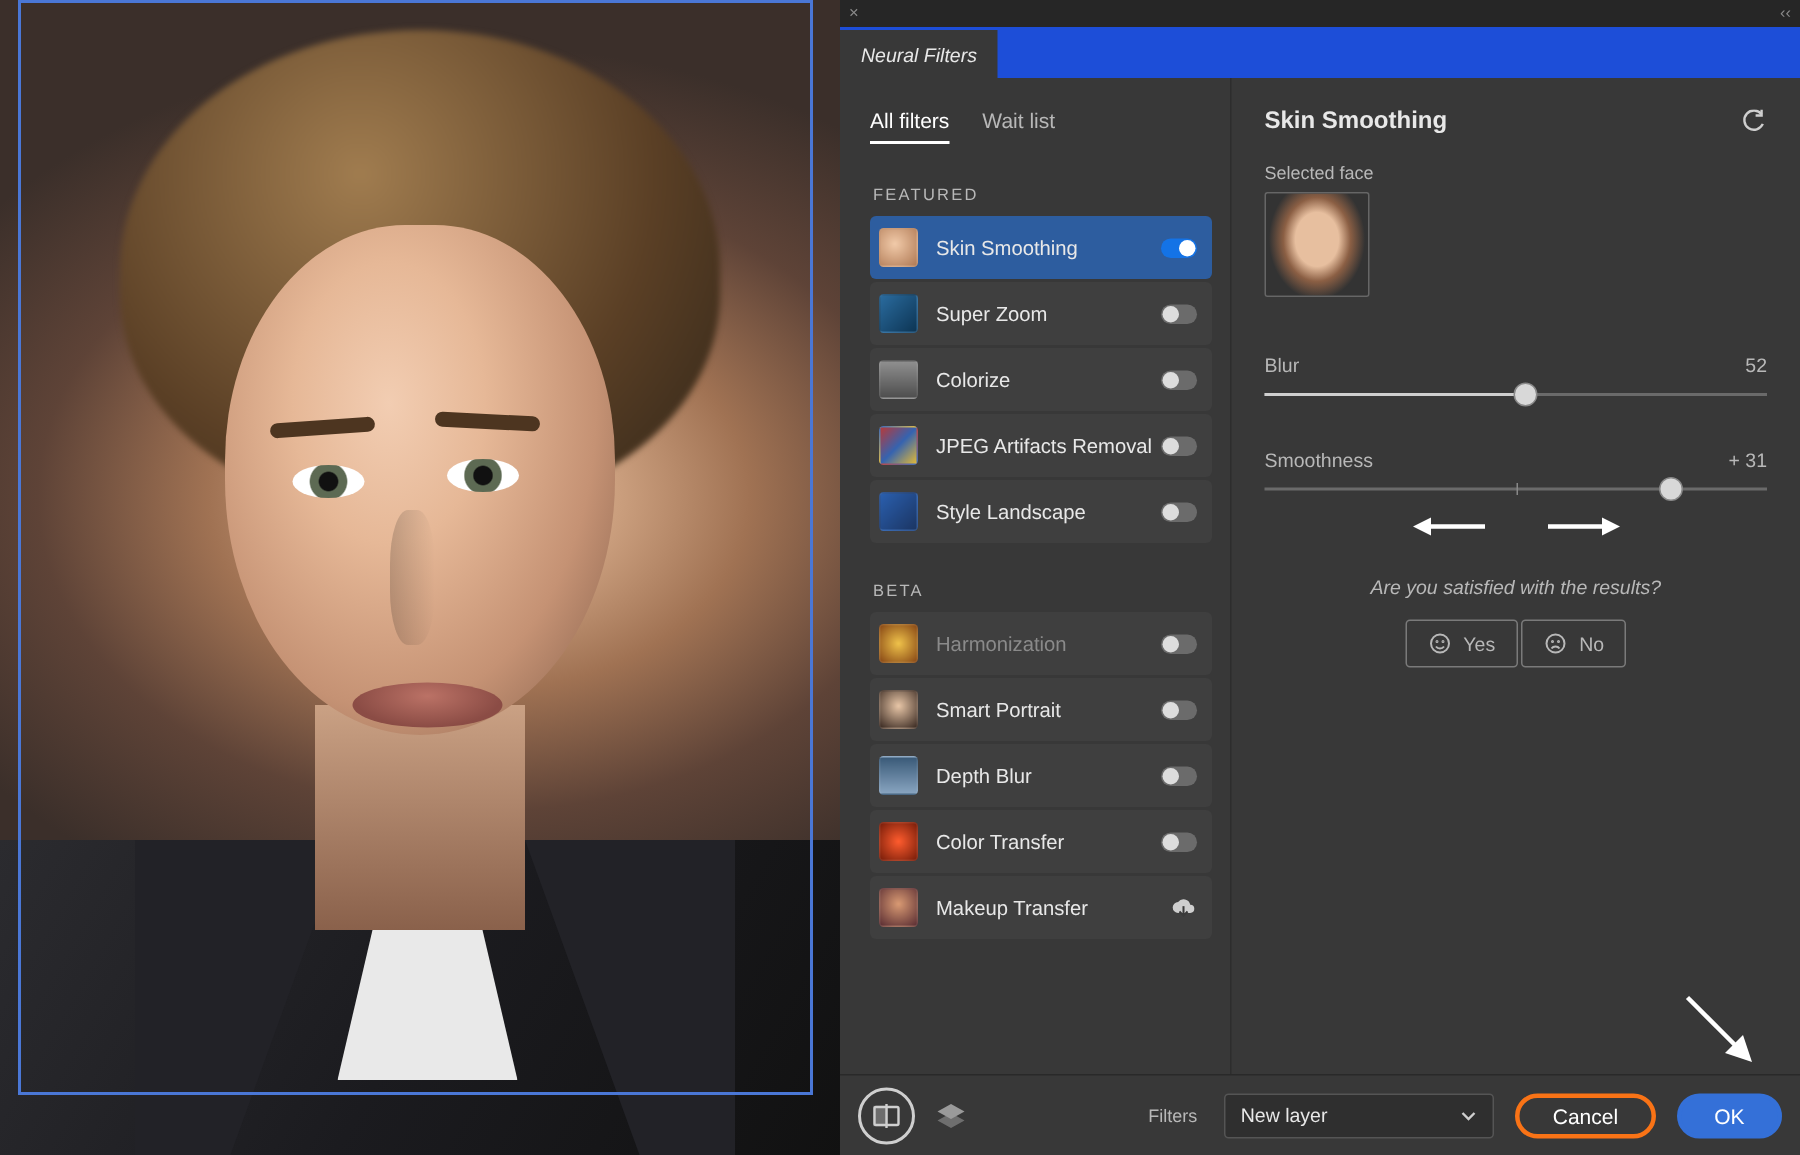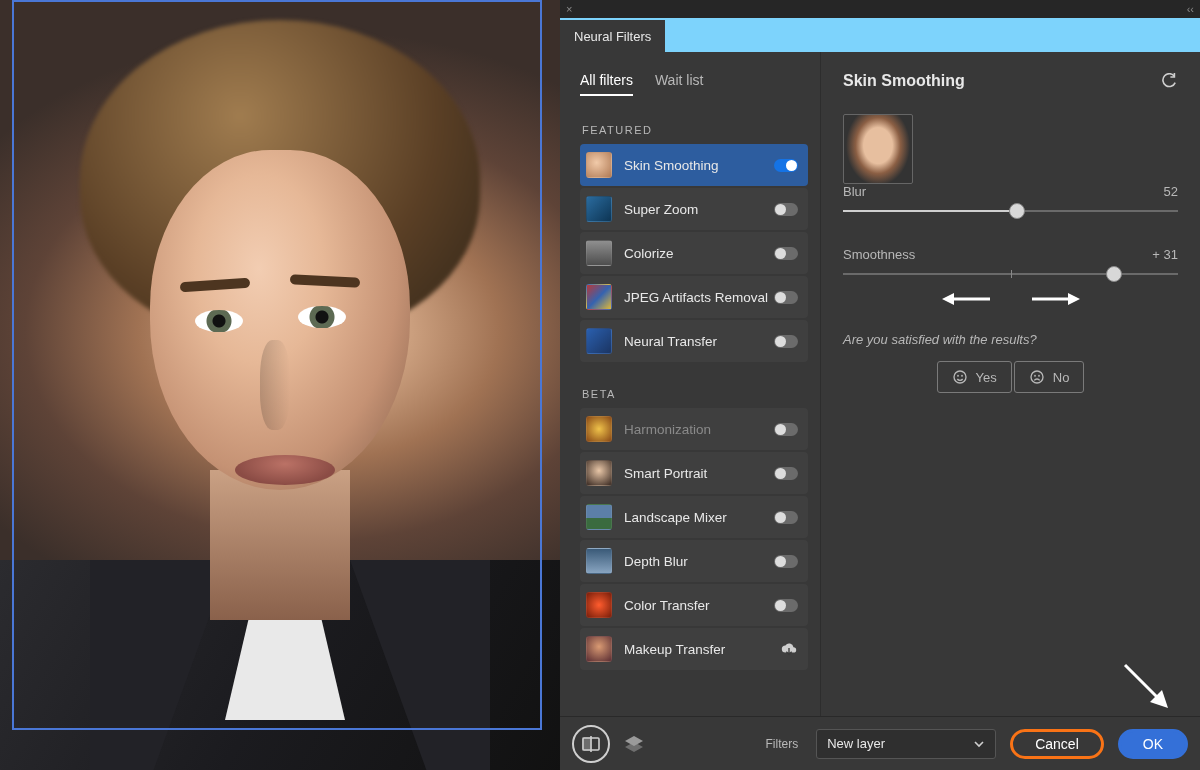"Neural Filters" .tabrow { background: #7dd3fc -> #1d4ed8; font-style: none -> italic }
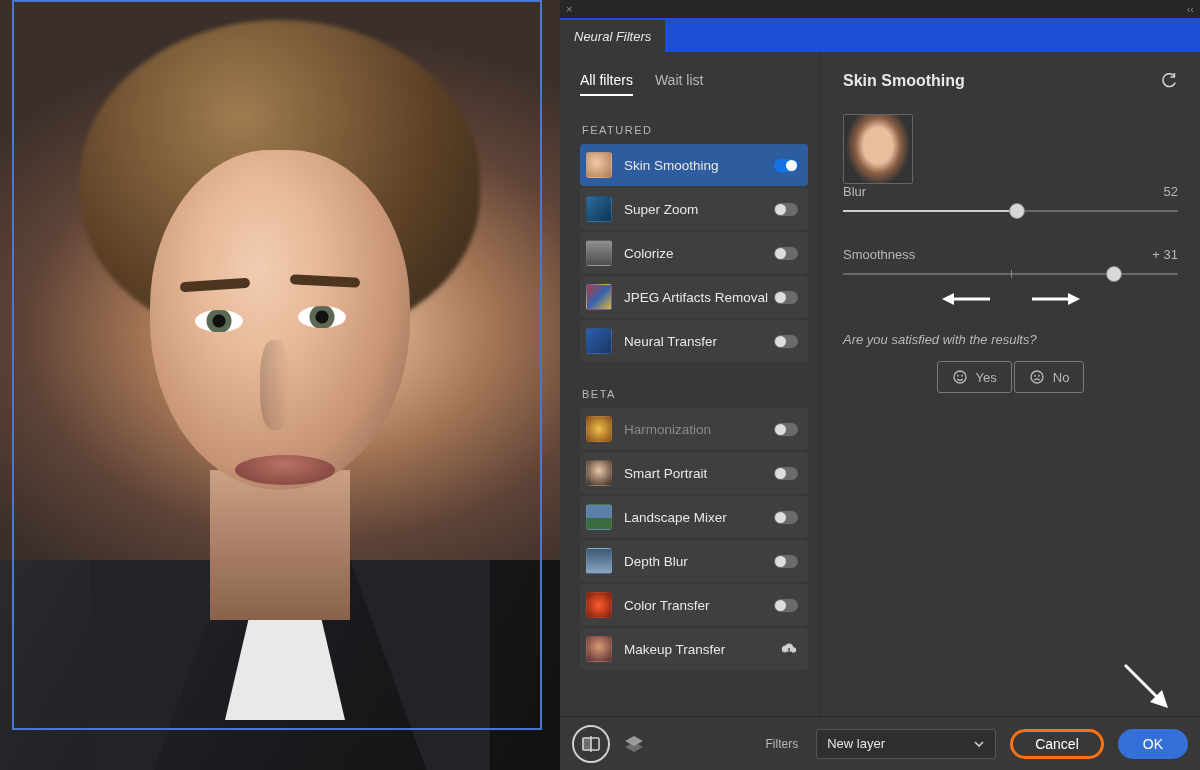"Selected face" div.selface-label { html: none -> <div>Selected face</div> }
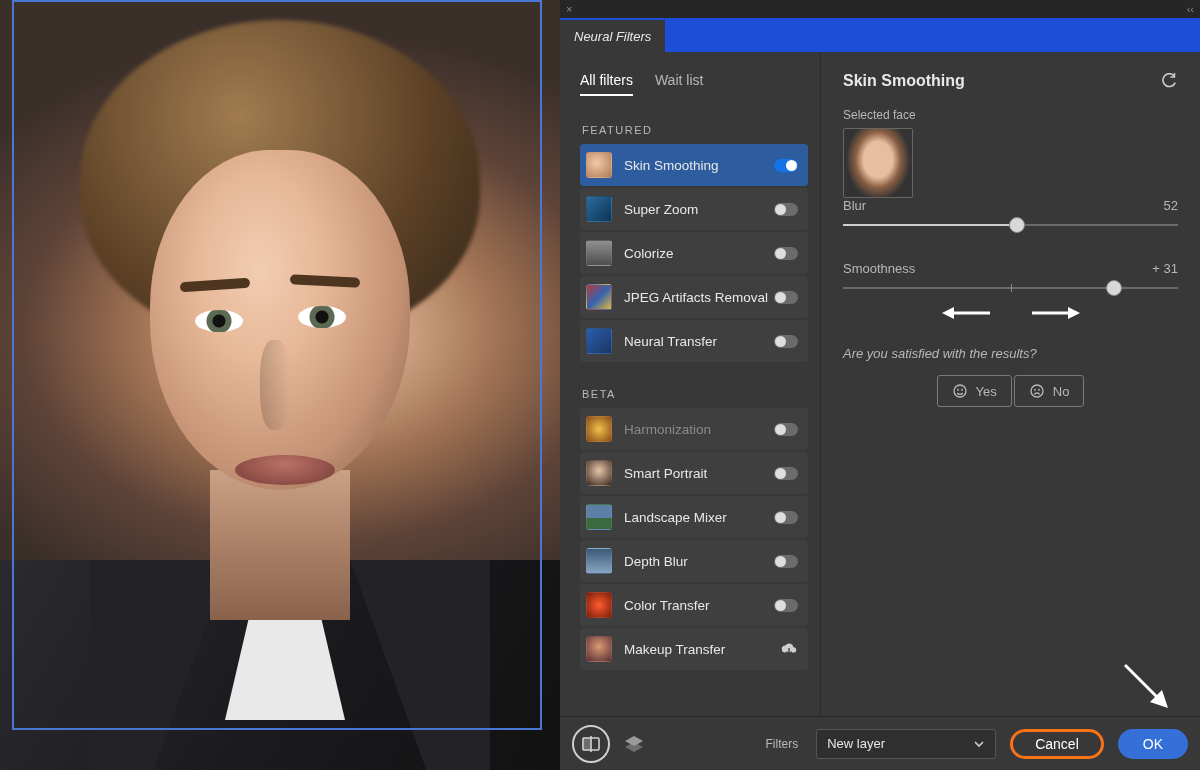"Blur" .slider-block { margin-top: none -> 38px }
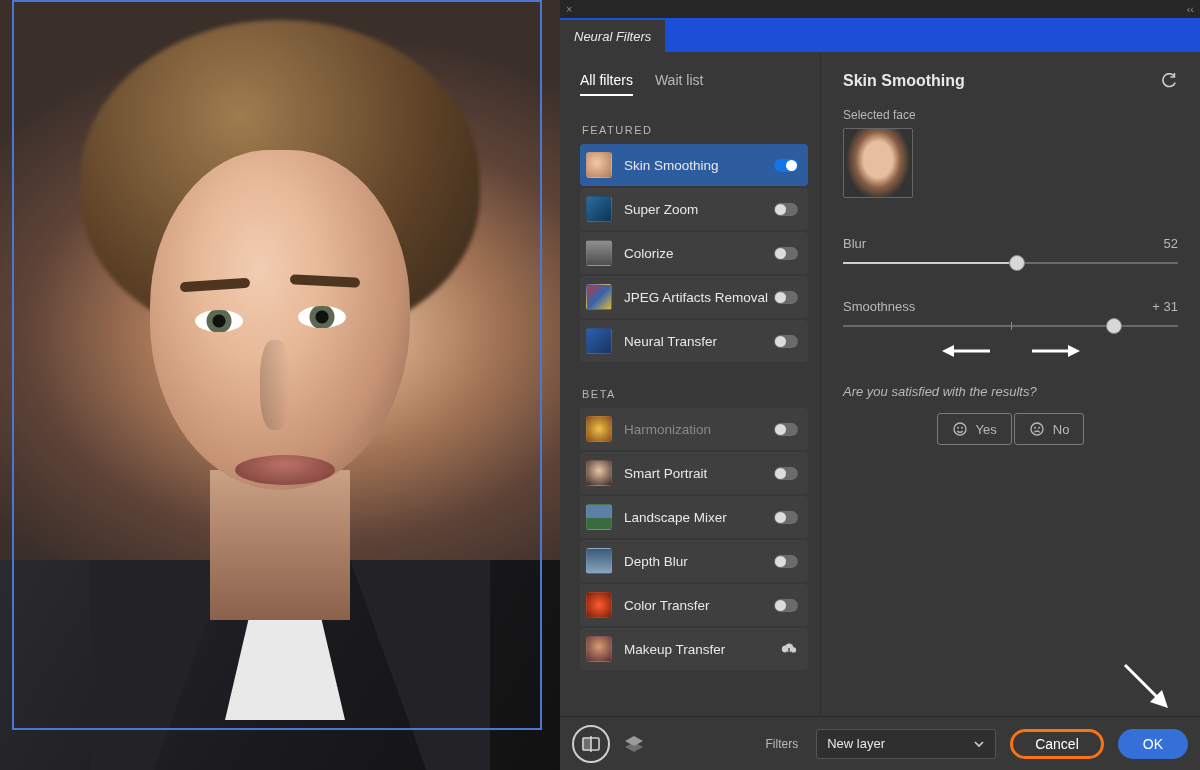"Neural Transfer" div.name { text: Neural Transfer -> Style Landscape }
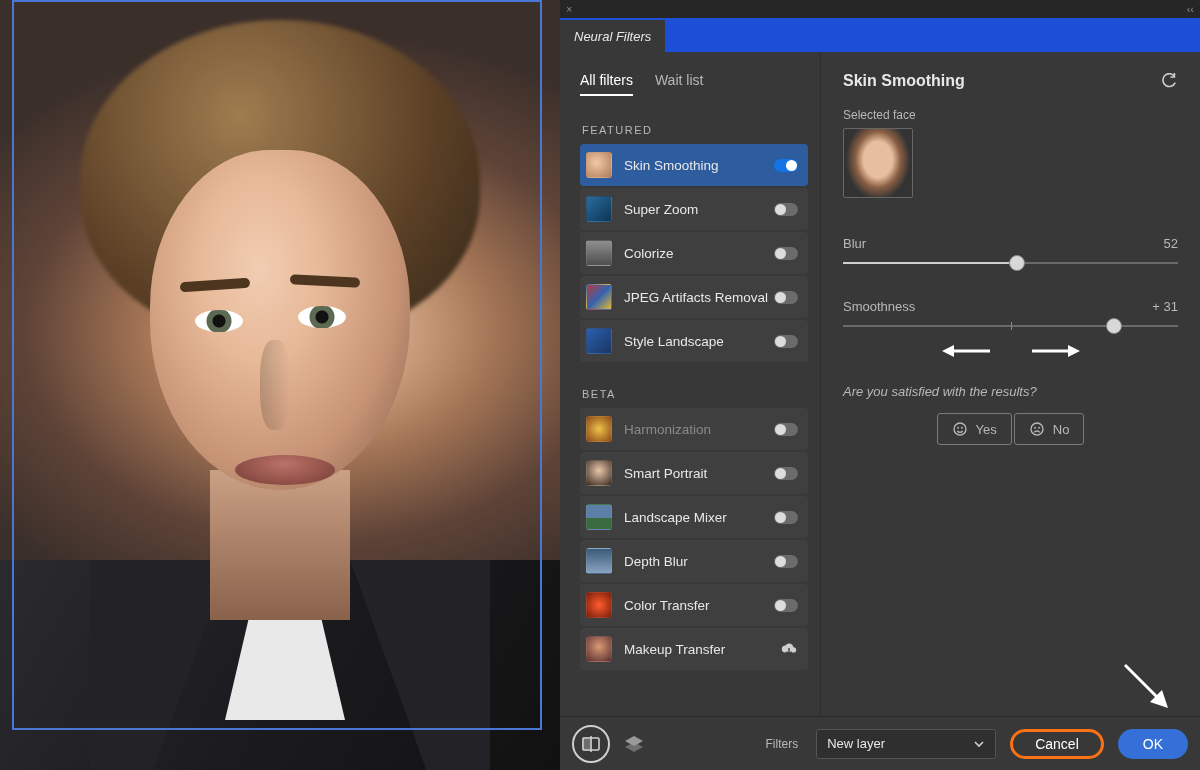"Are you satisfied with the" .feedback { text-align: left -> center }
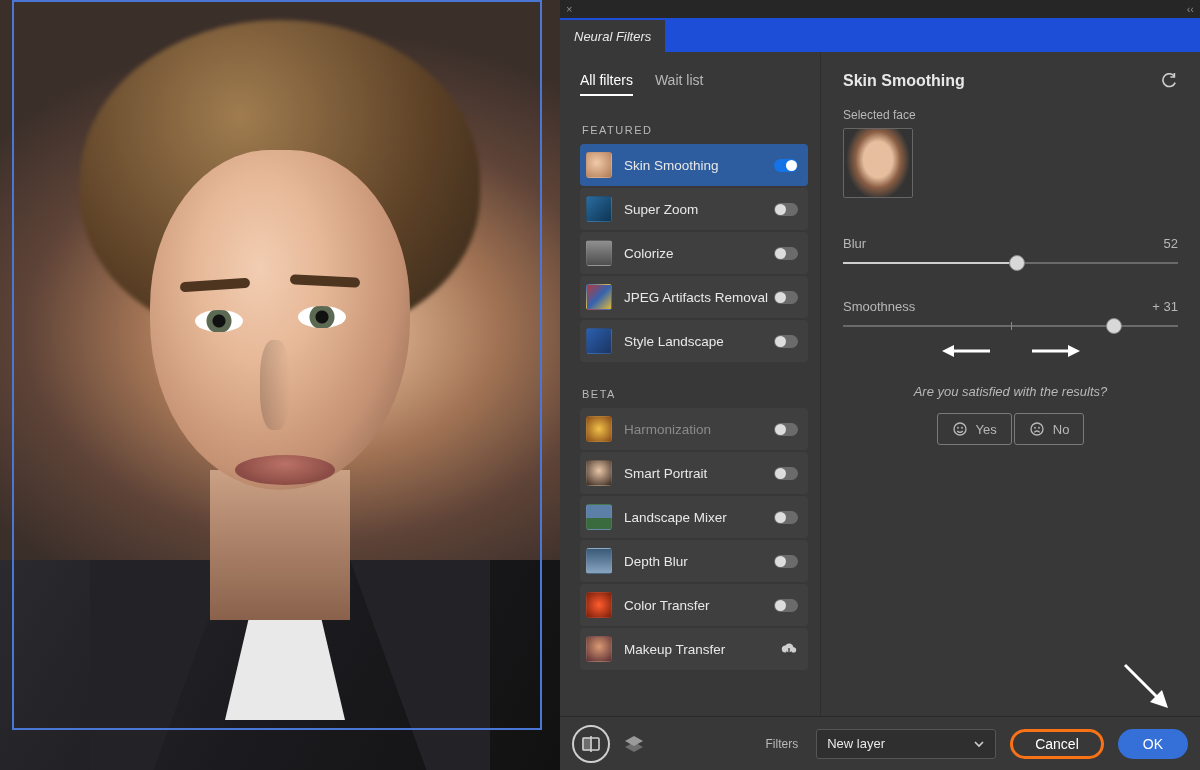"Landscape Mixer" div.fitem { html: <div> <div></div> <div>Landscape Mixer</div> <div></div> </div> -> none }
